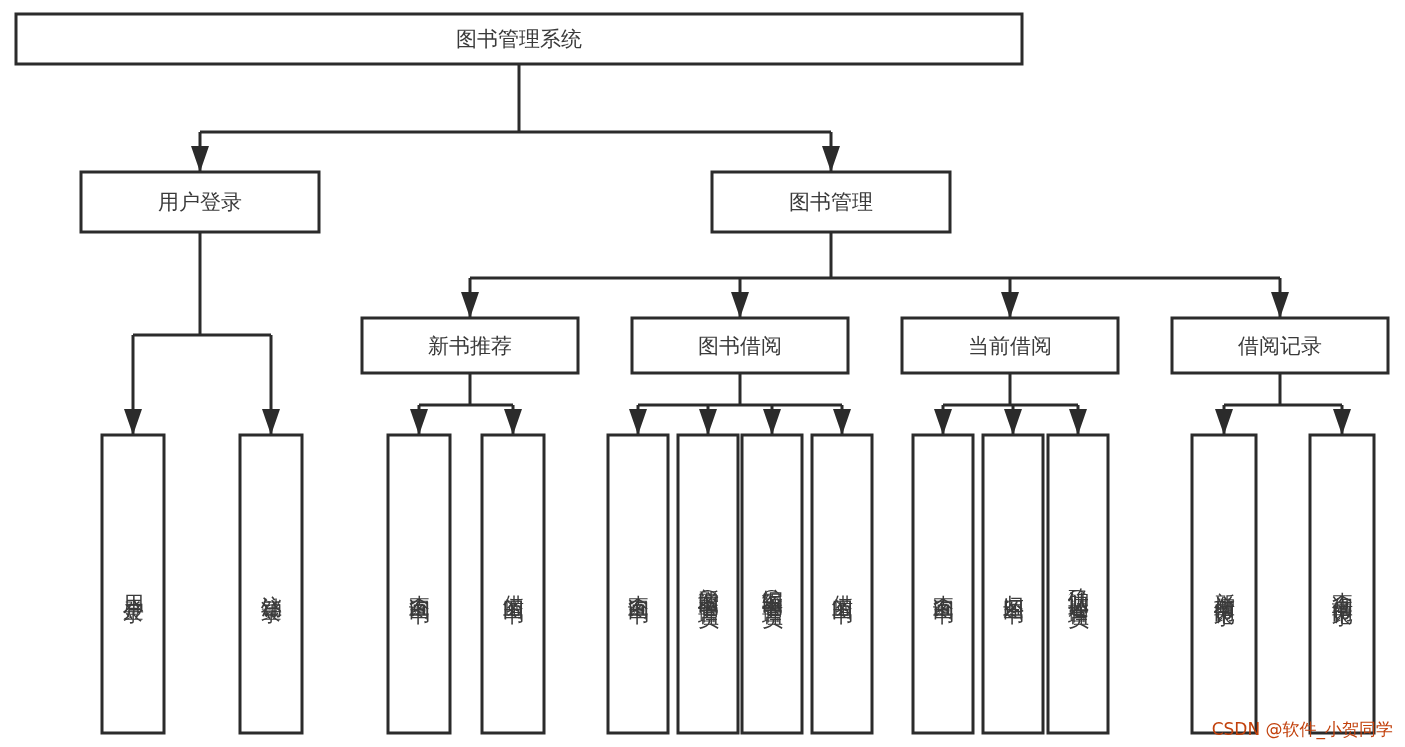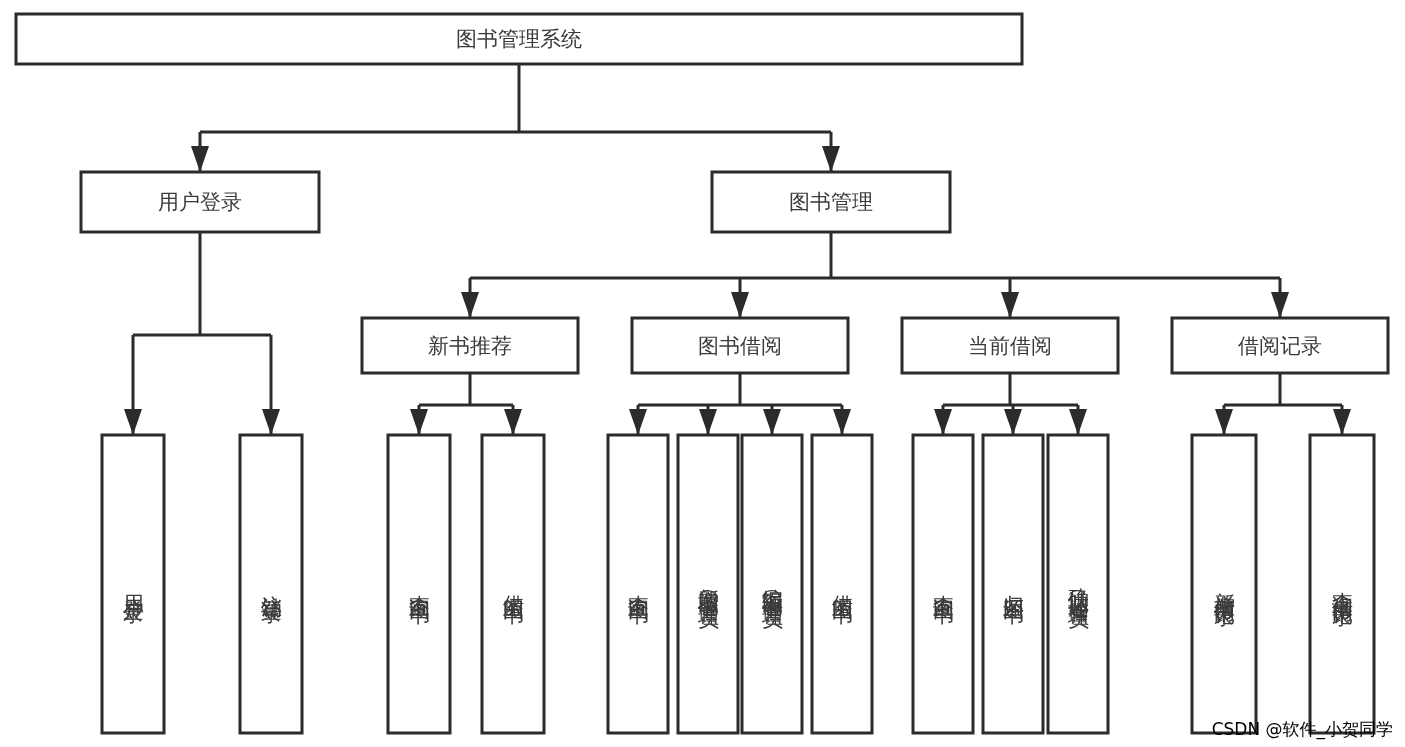"CSDN @软件_小贺同学" #watermark { color: #000000 -> #c2410c }
